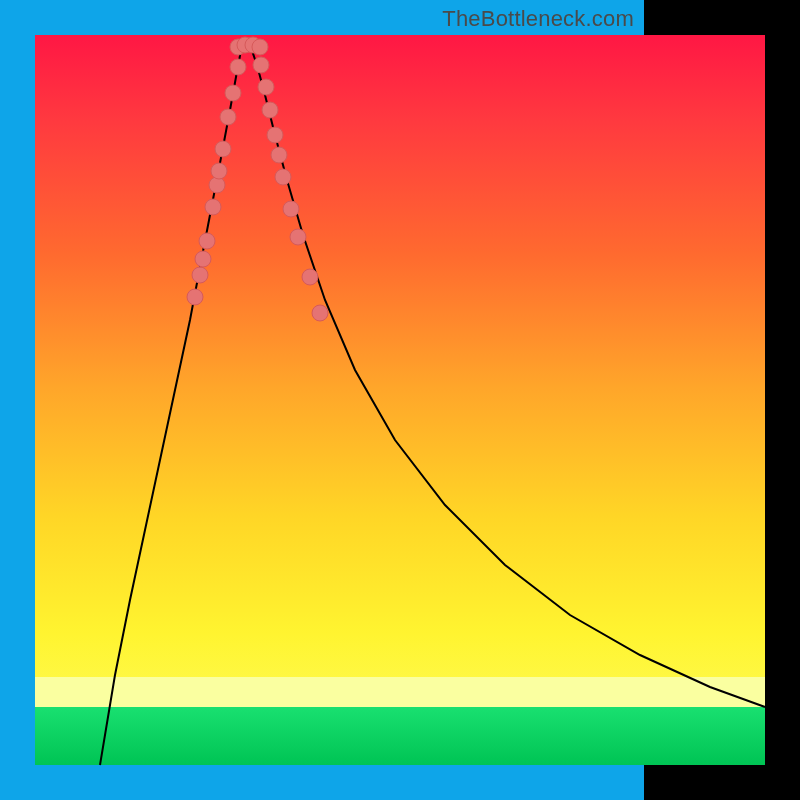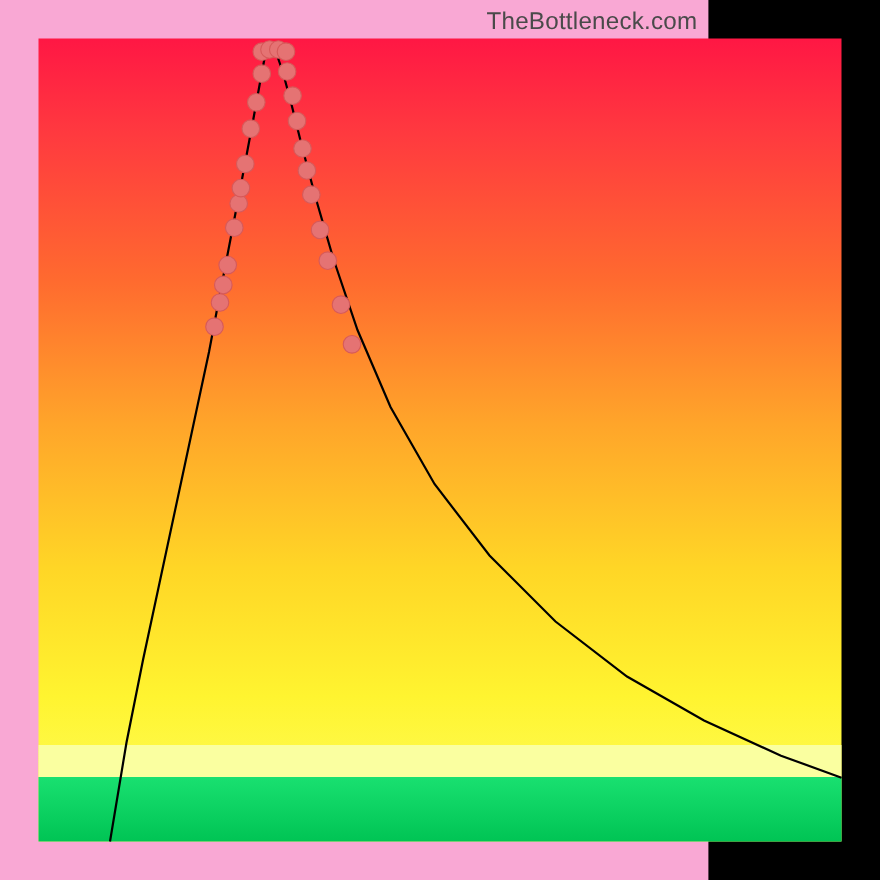"TheBottleneck.com" .stage { background: #f9a8d4 -> #0ea5e9 }
